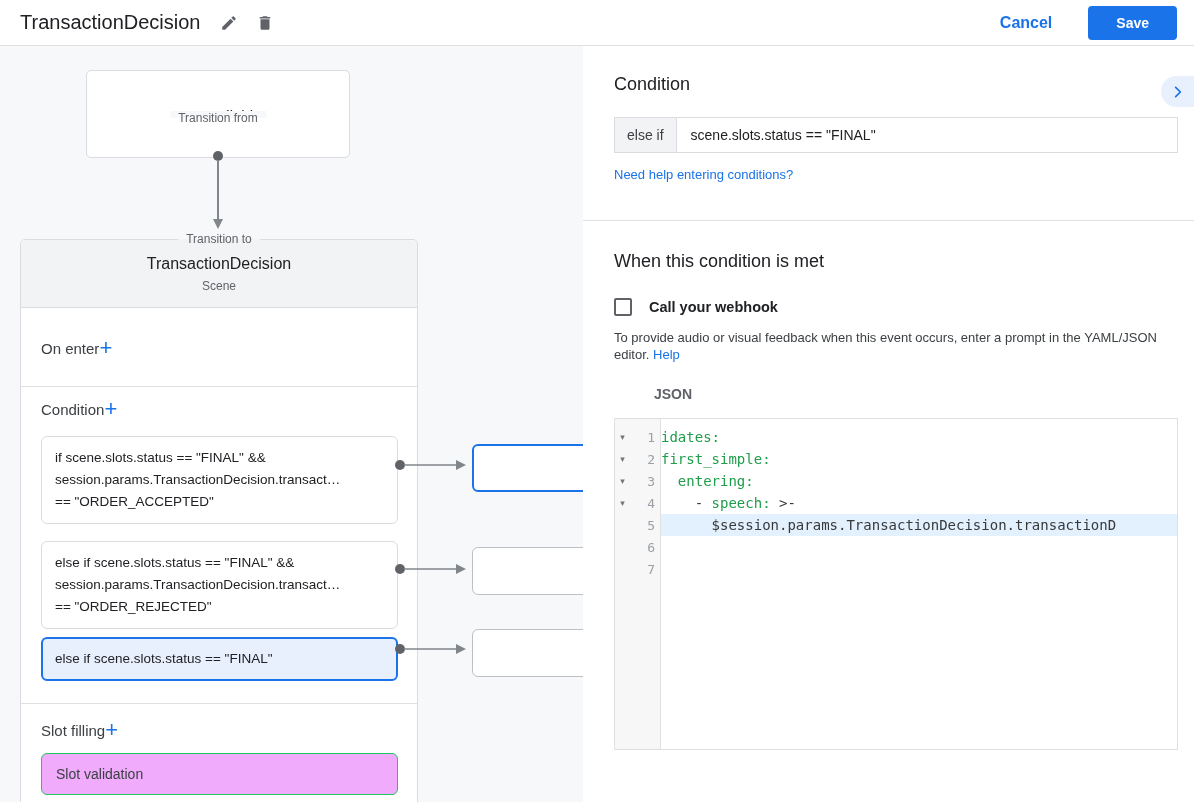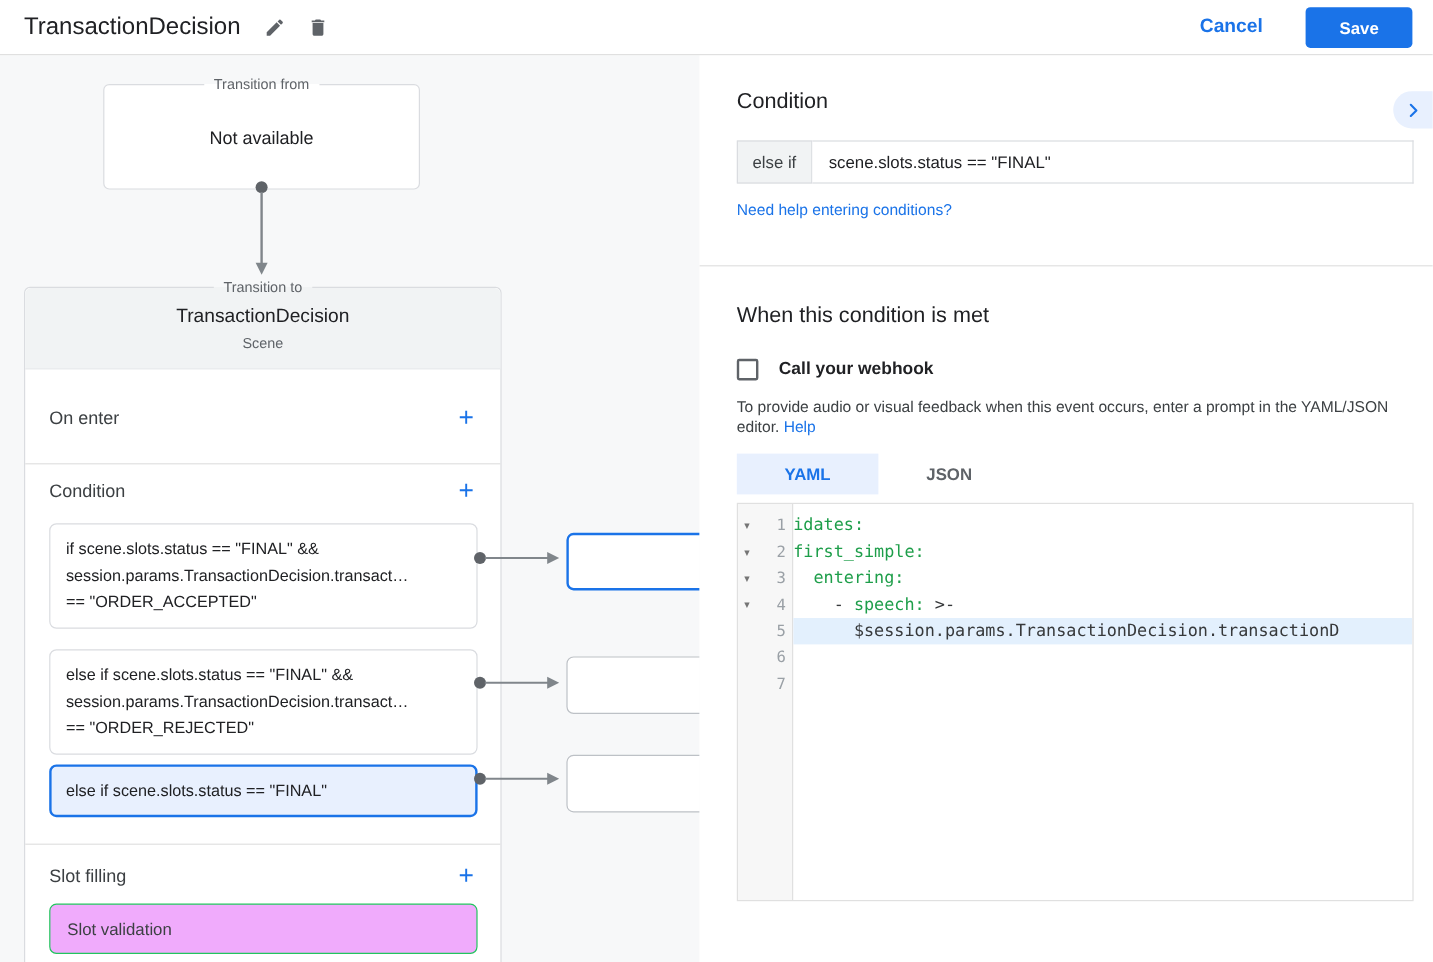"Transition from" .tf-box .node-legend { margin-top: none -> 48px }
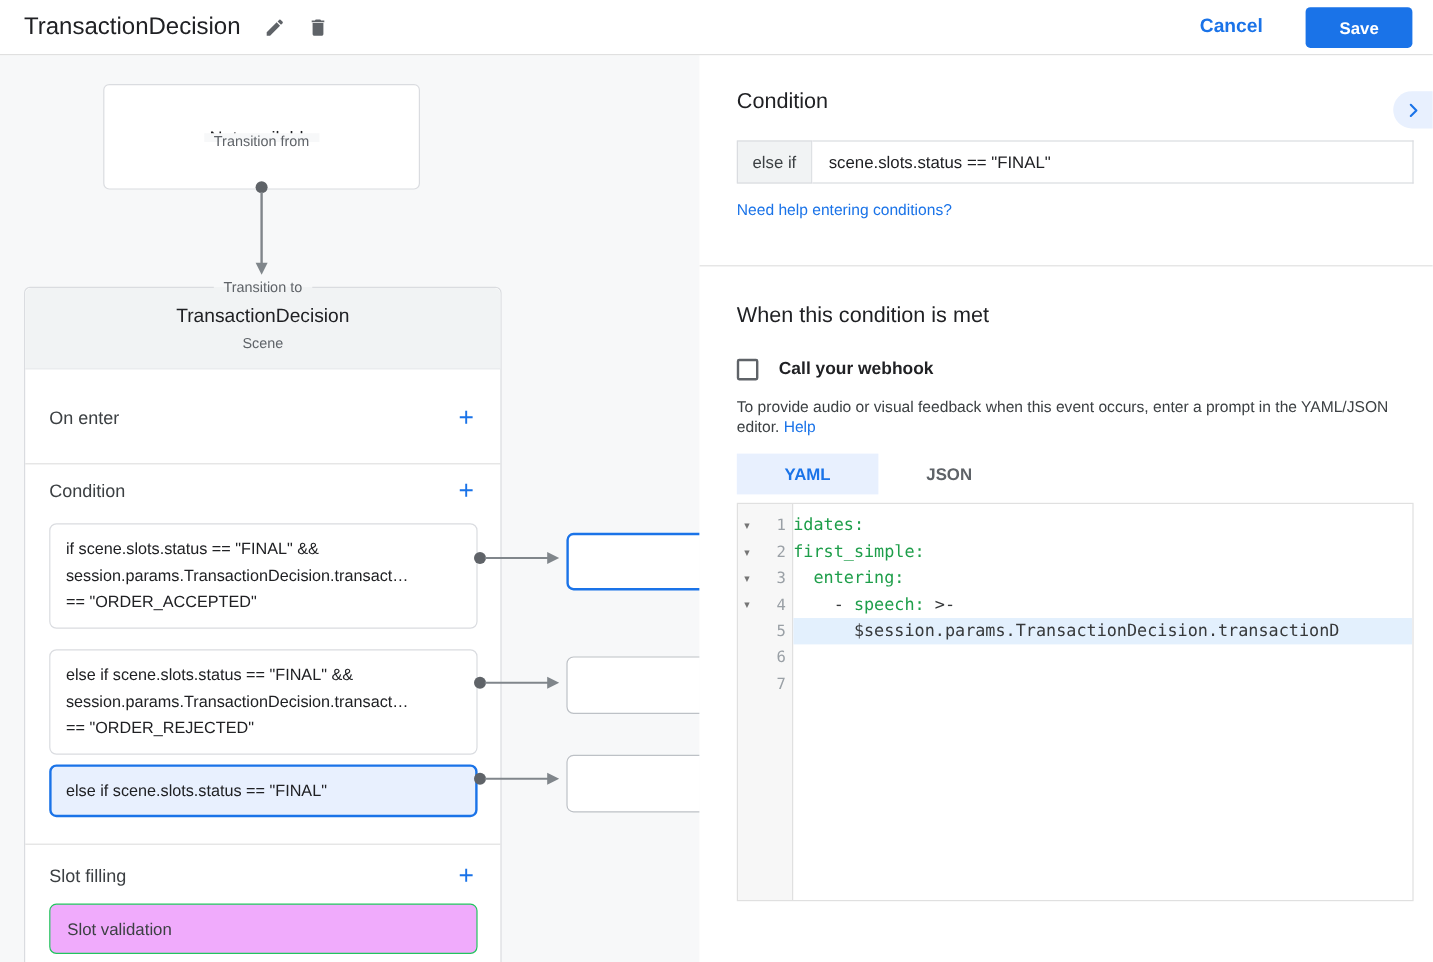"On enter" .sec-head { justify-content: space-between -> none }
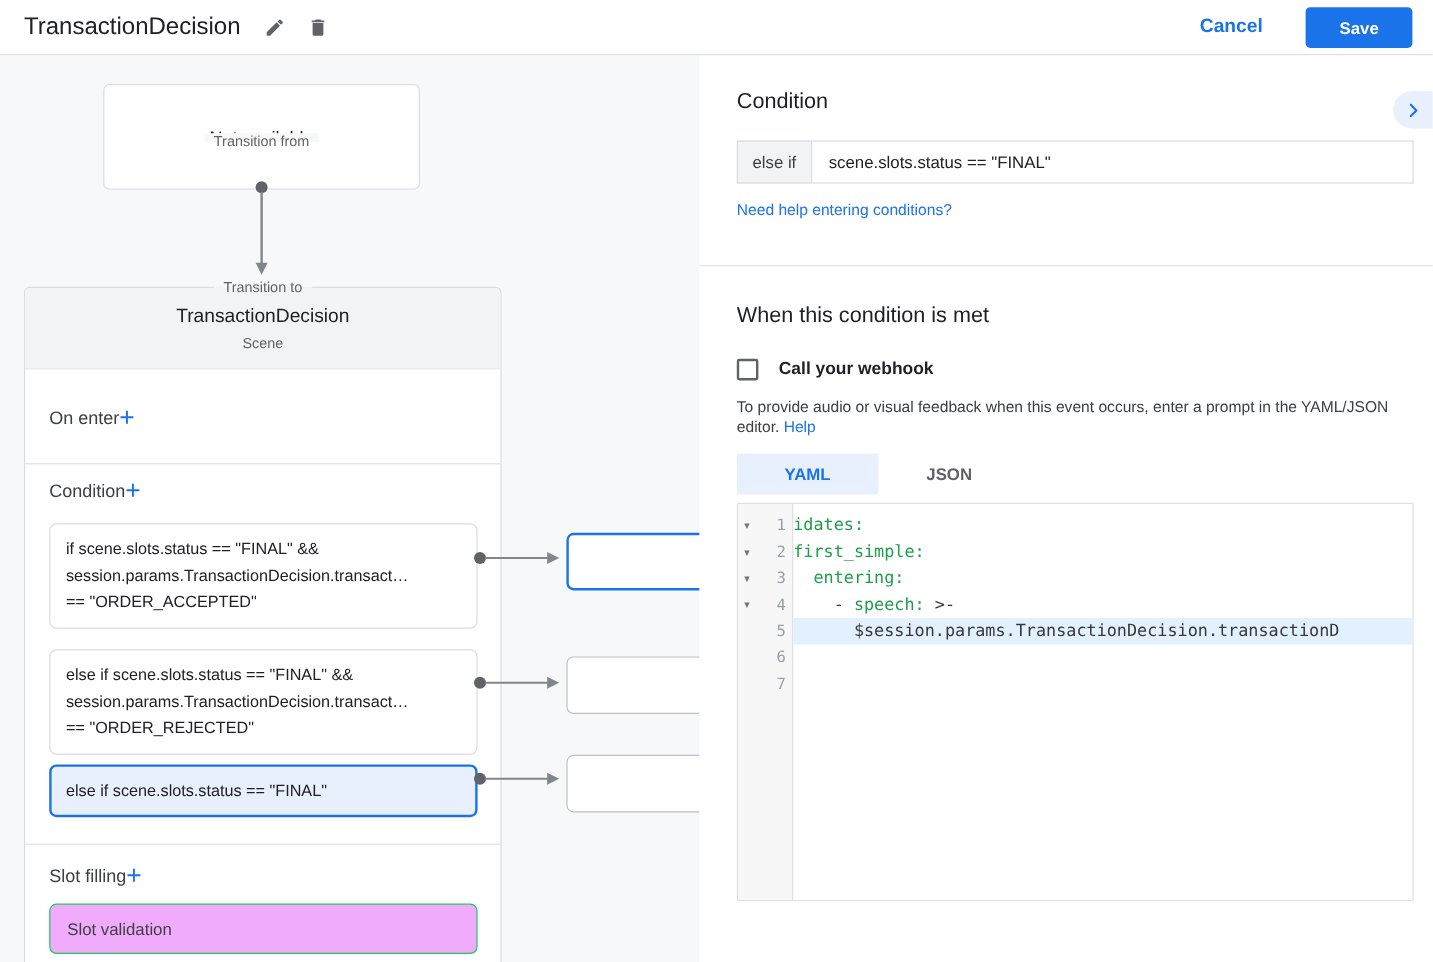"YAML" button.tab { html: <button>YAML</button> -> none }
